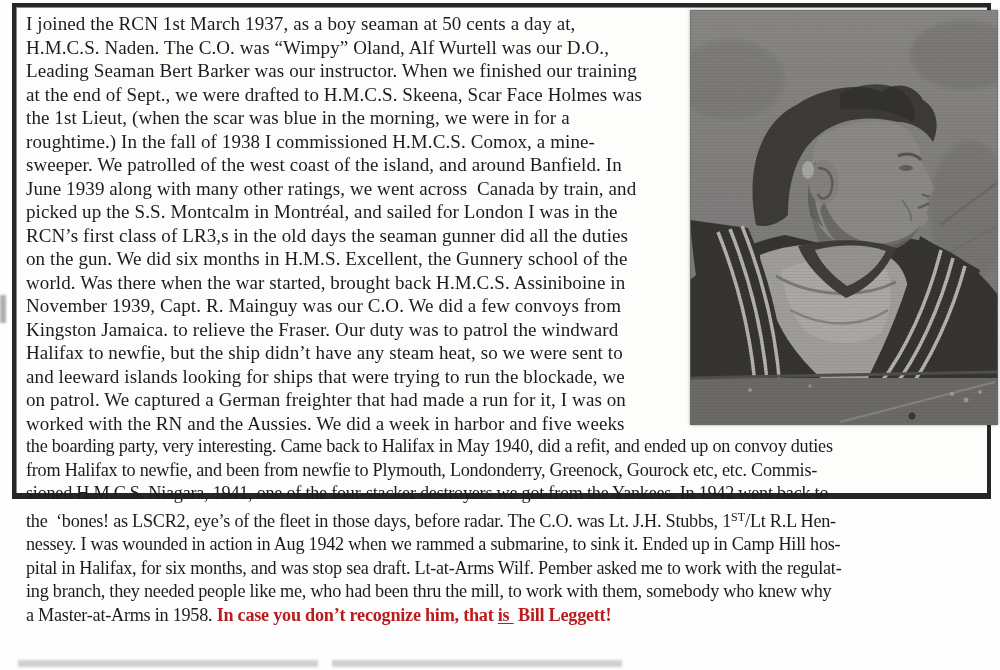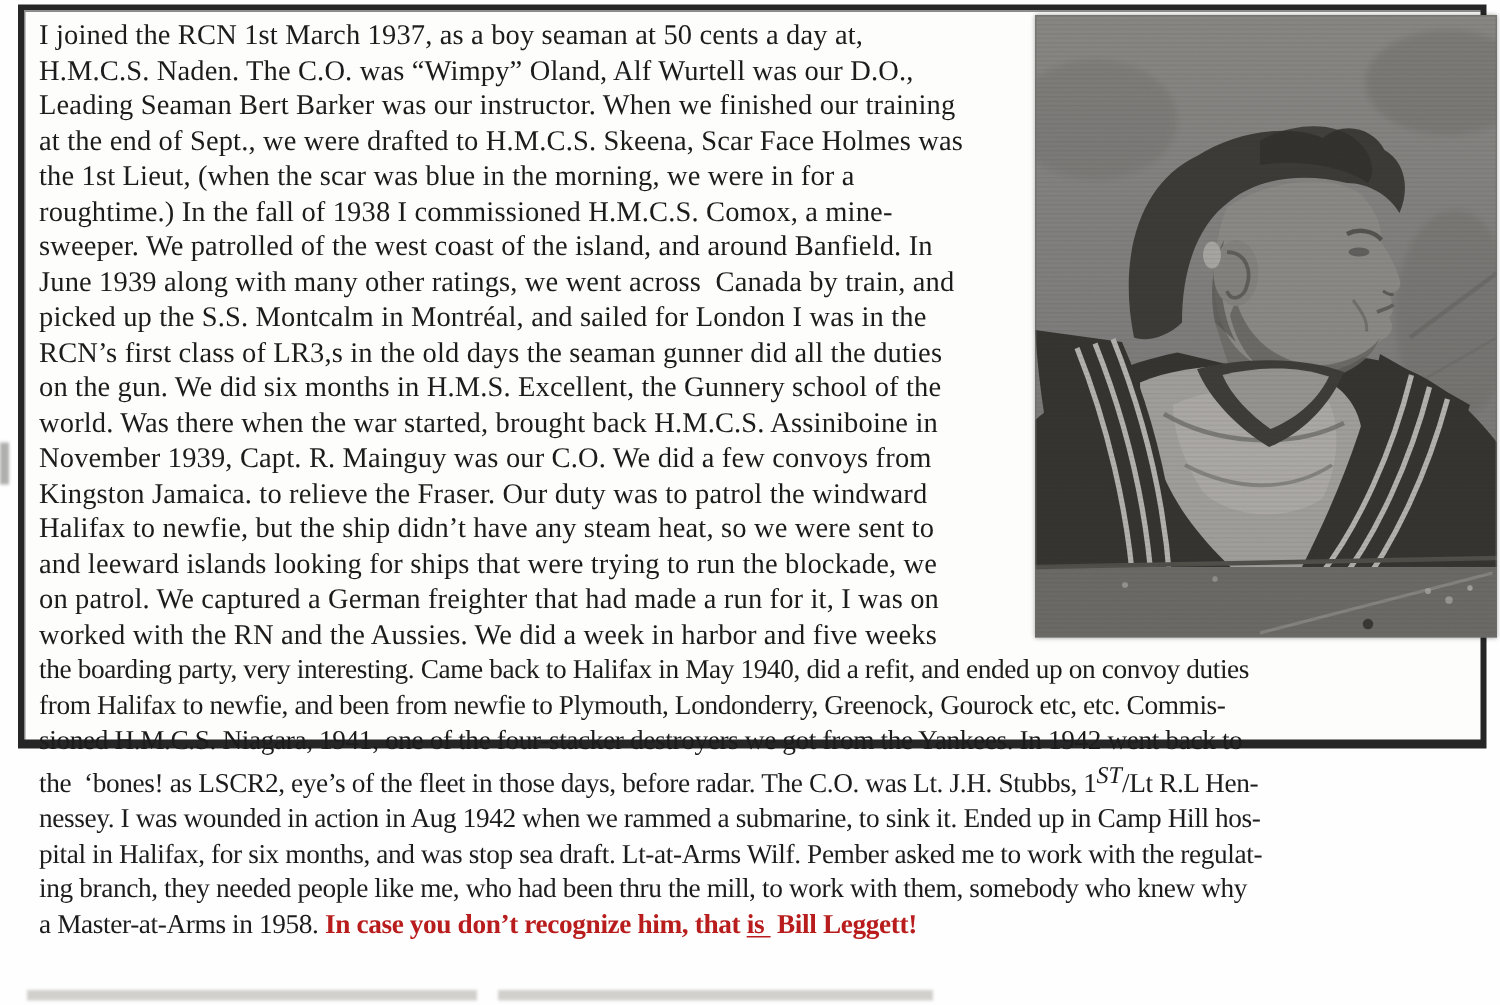"ST" .sup { font-size: 16px -> 12px; font-style: italic -> none }
